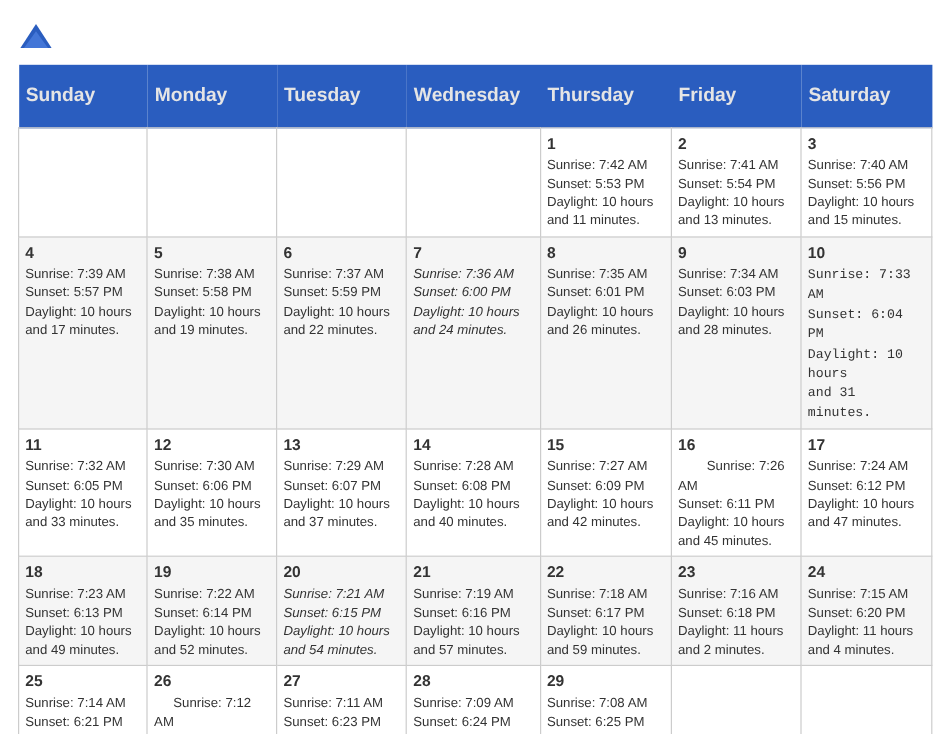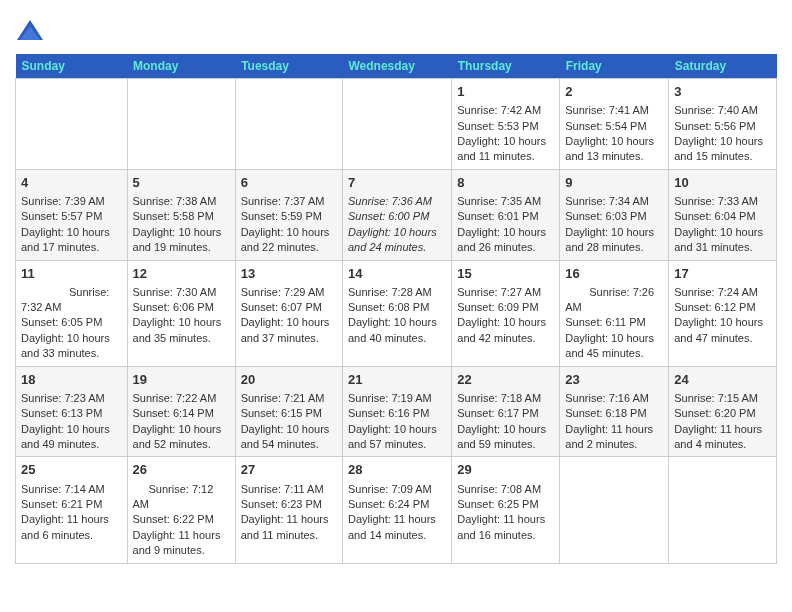"Sunday" thead tr th { color: #5eead4 -> #e5e5e5; font-size: 12px -> 16px; padding: 5px 6px -> 17px 6px }
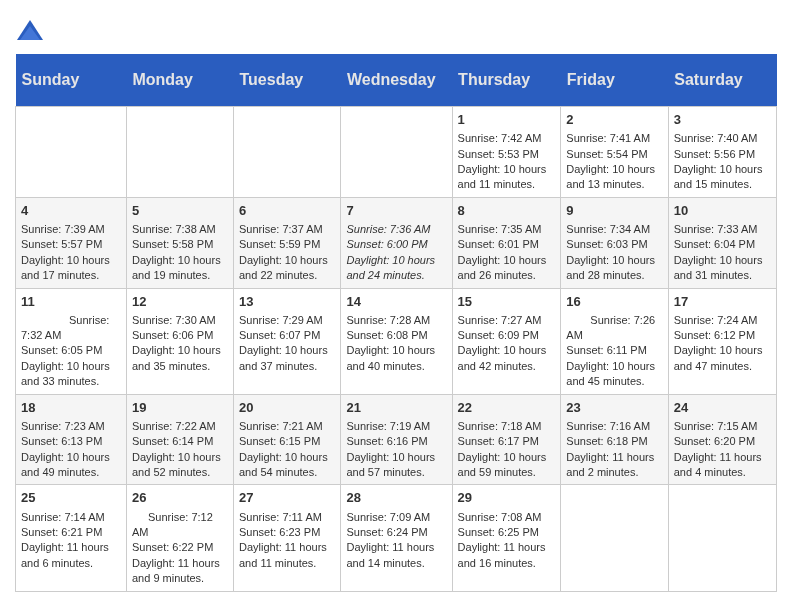"Sunrise: 7:33 AM" span.day-info { font-family: none -> Liberation Mono, monospace }
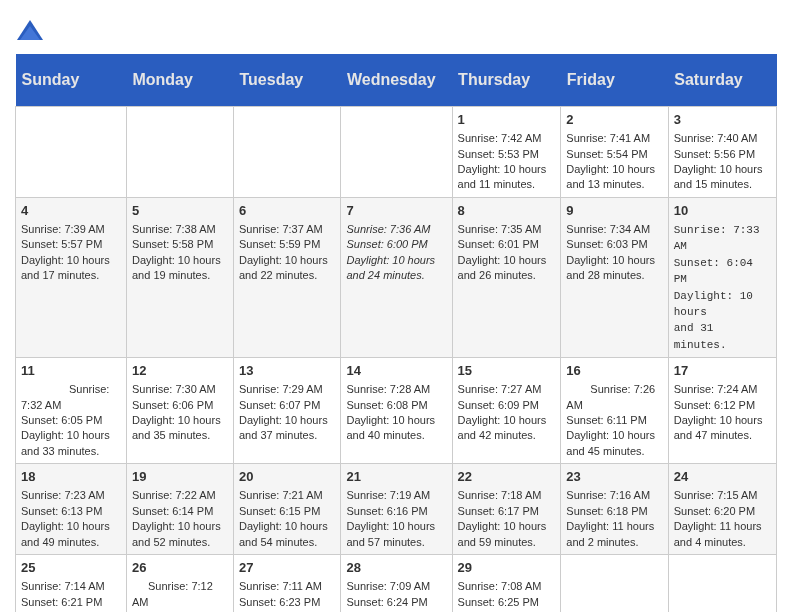"Sunrise: 7:32 AM" span.day-info { margin-left: 48px -> none }
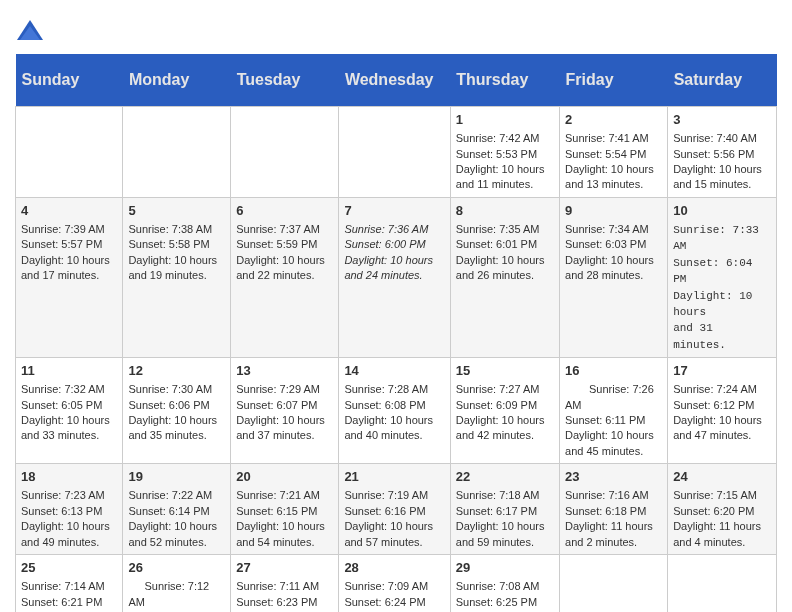"Sunrise: 7:21 AM" span.day-info { font-style: none -> italic }
